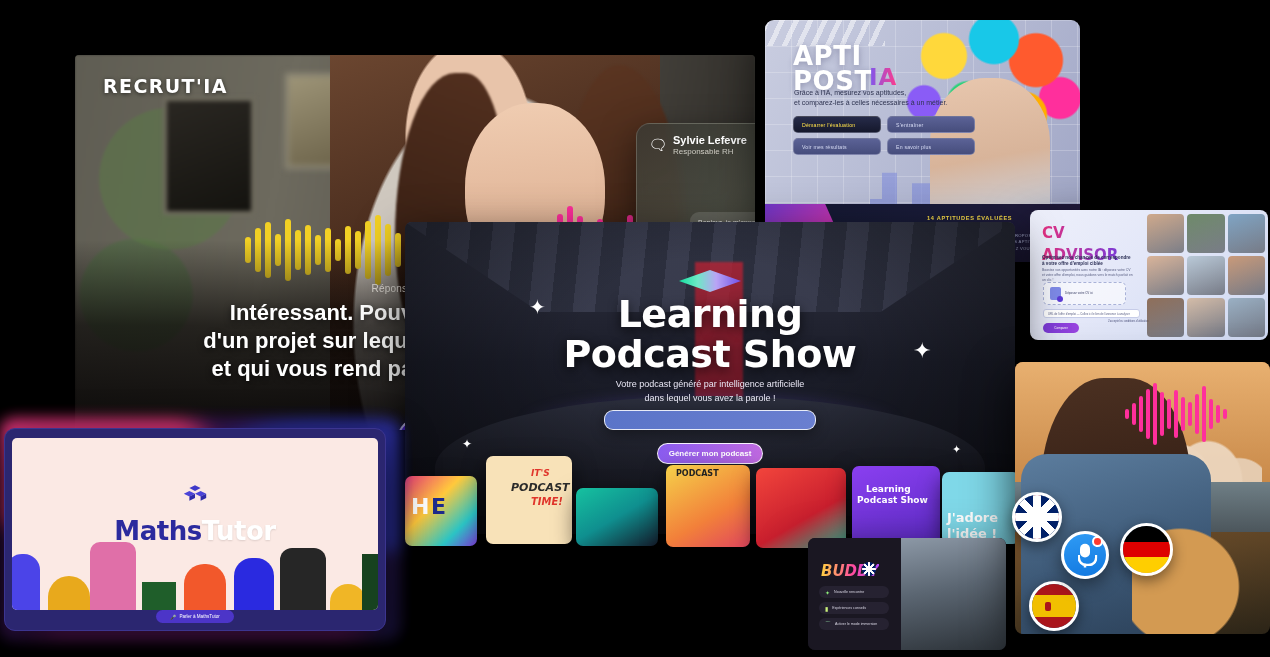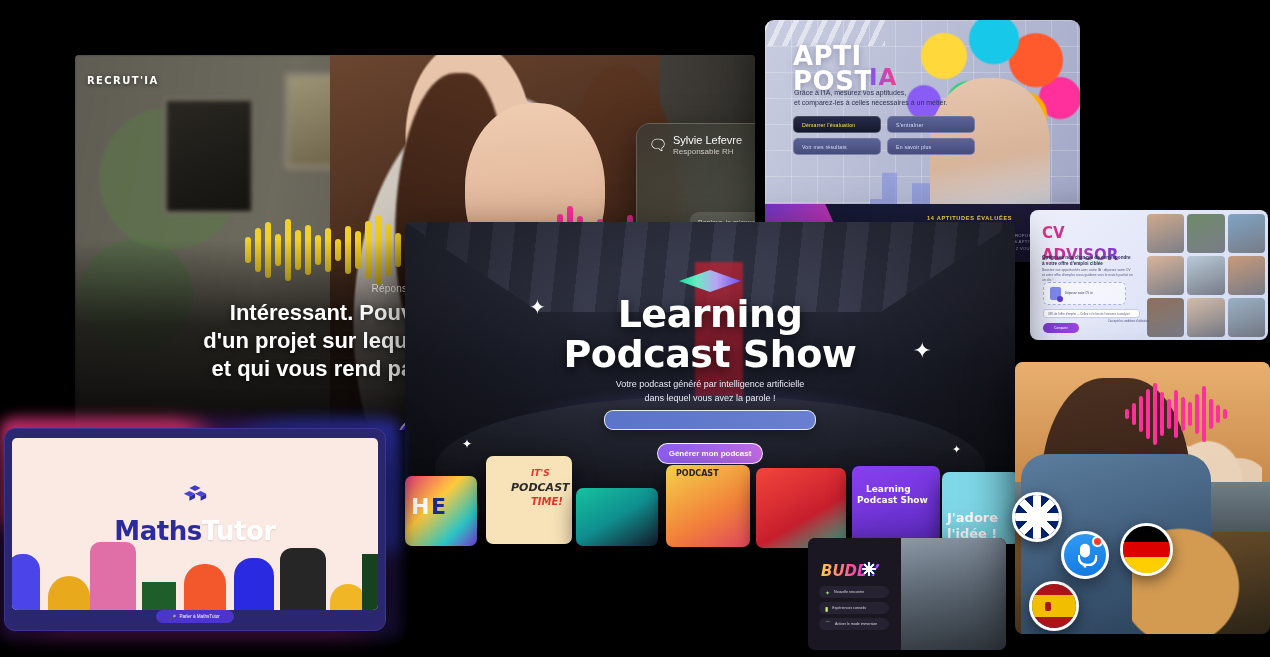"RECRUT'IA" #recrutia .logo { font-size: 10px -> 19px; left: 12px -> 28px }
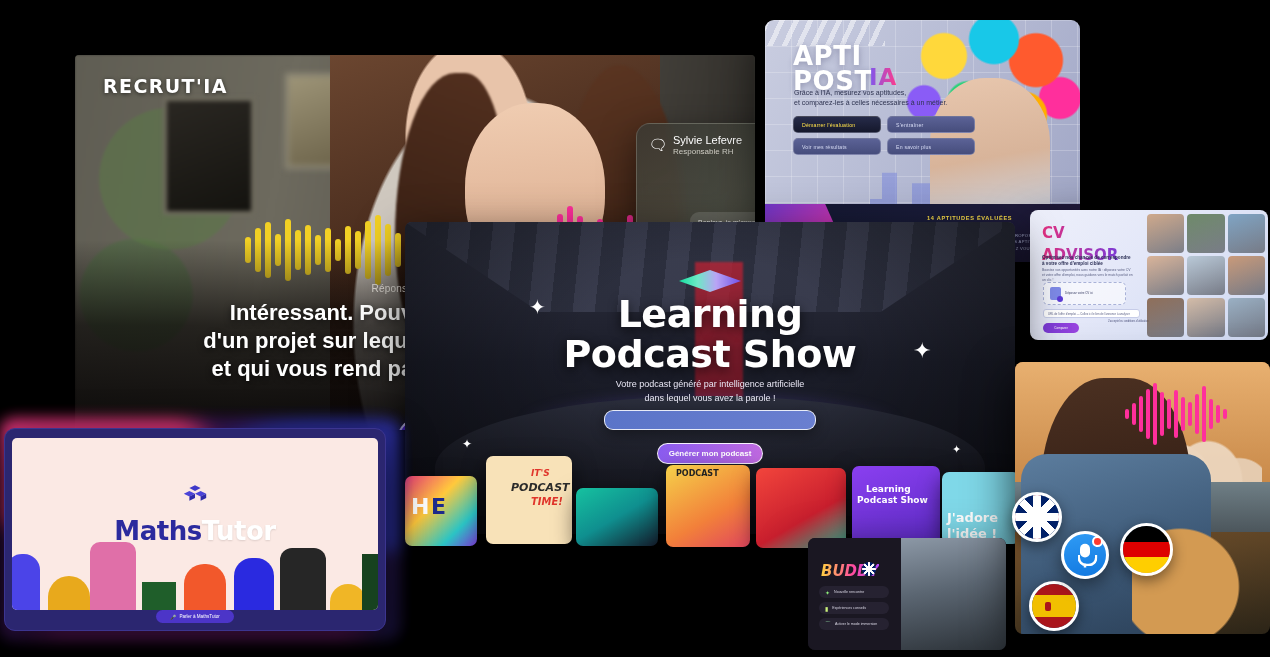"Sylvie Lefevre" #chat-panel .cname { font-weight: 400 -> 700 }
